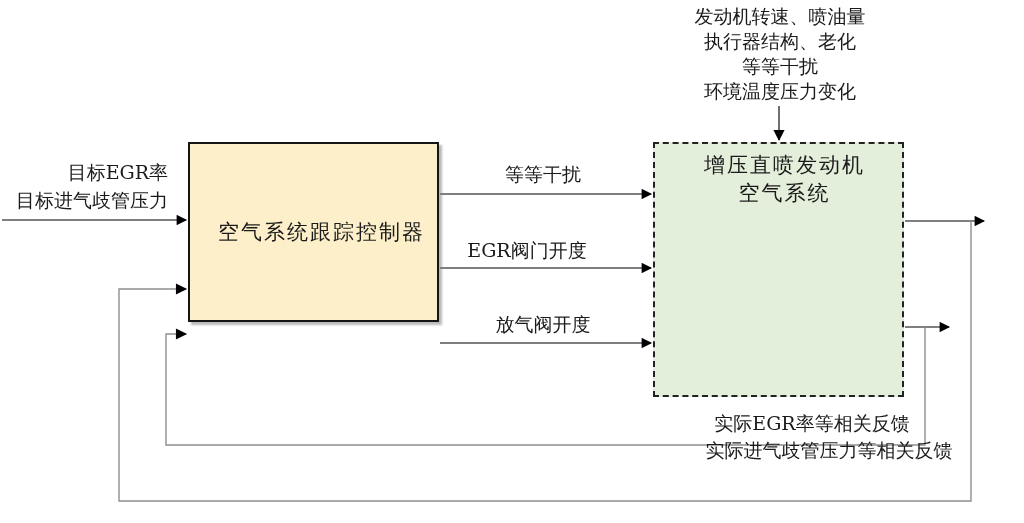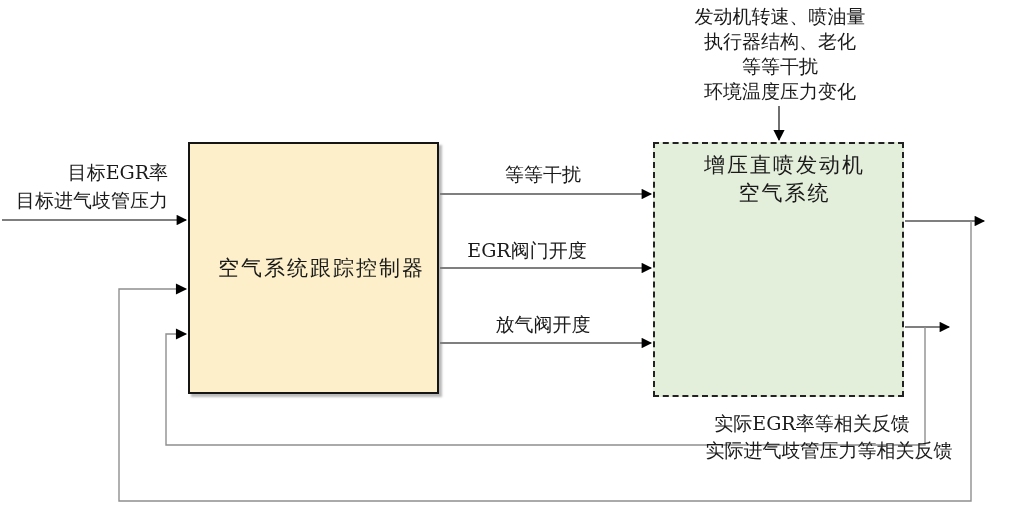"空气系统跟踪控制器" .controller-box { height: 252px -> 180px }
